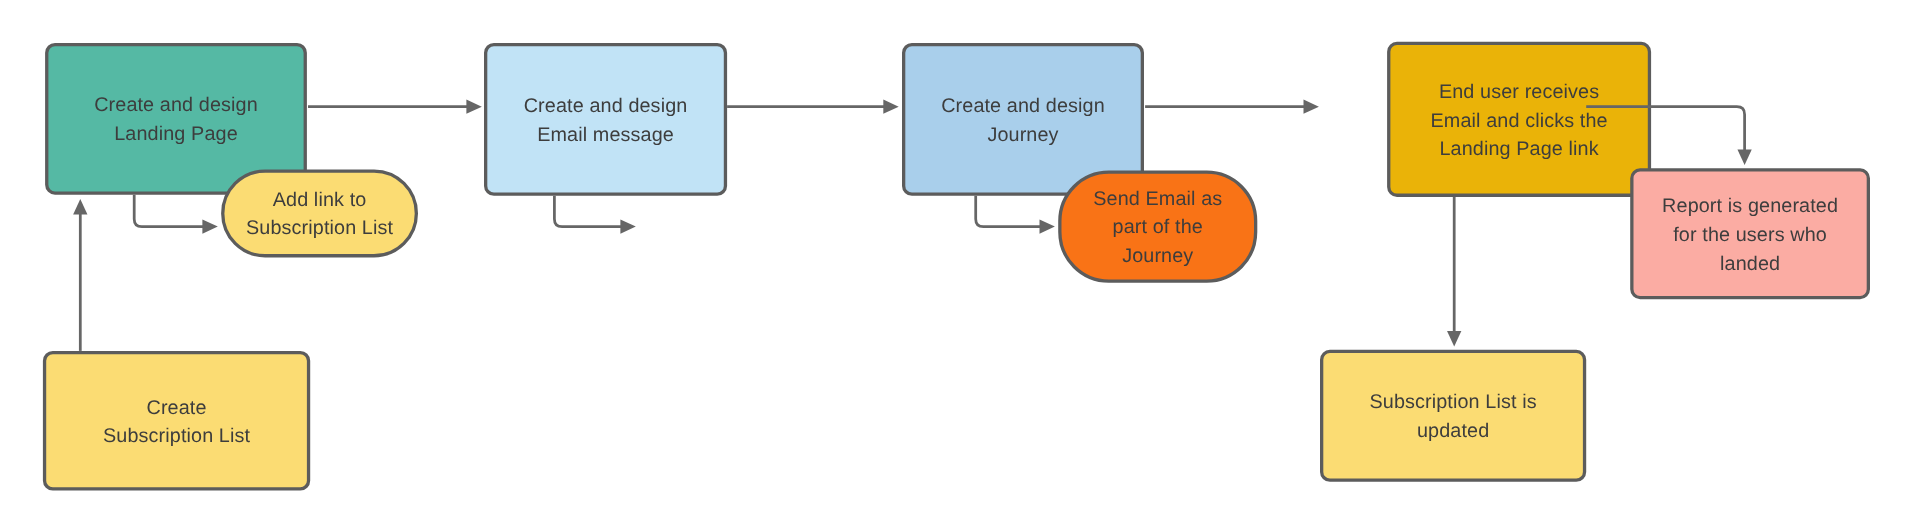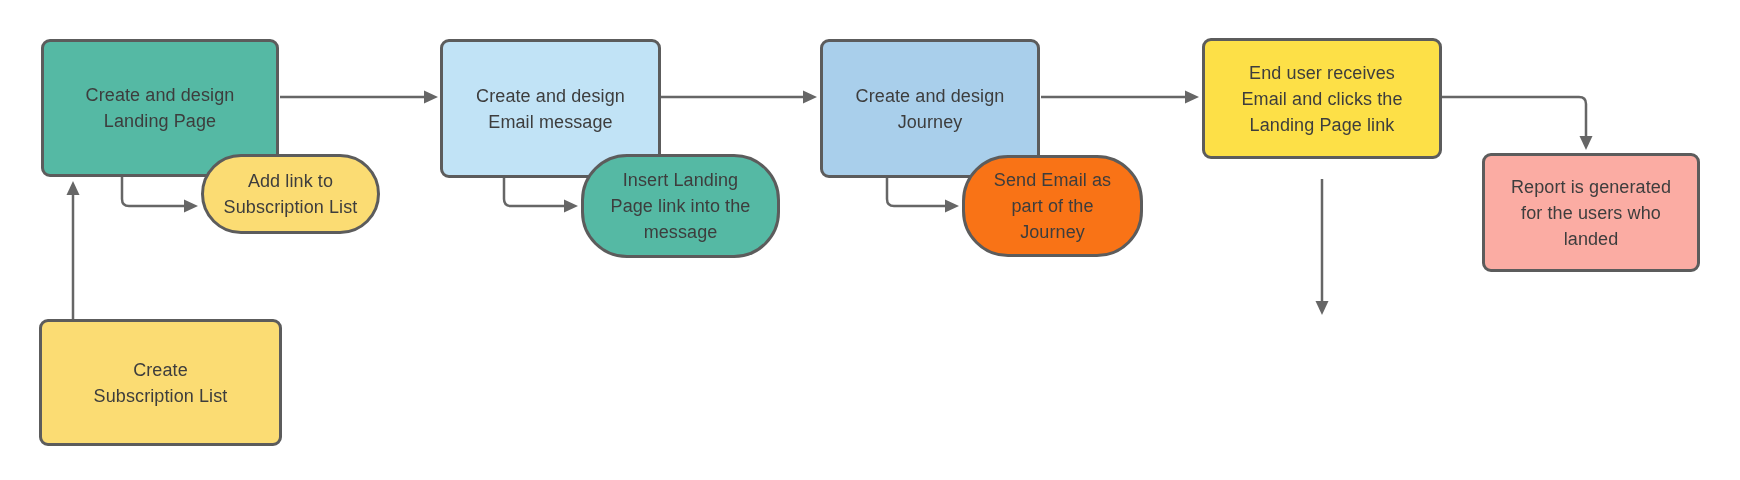"End user receives" div.node { background: #fde047 -> #eab308; height: 121px -> 141px; left: 1202px -> 1261px }
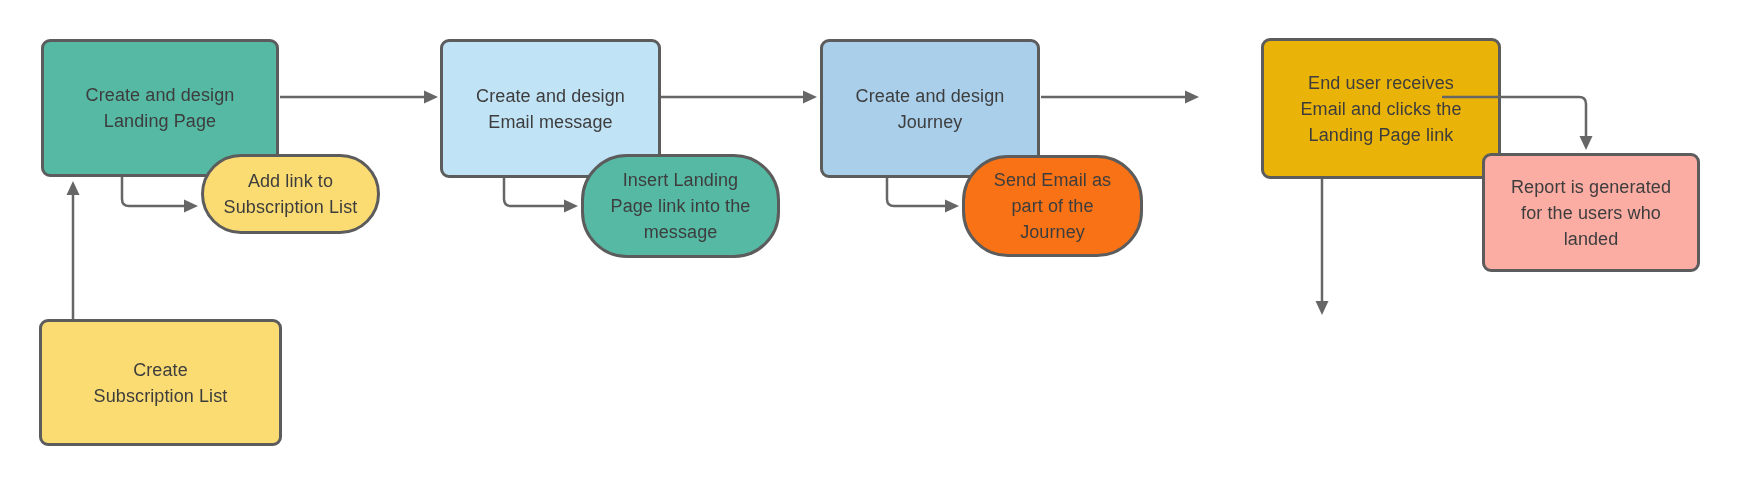"Insert Landing" div.node { html: <div> <span>Insert Landing Page link into the message</span> </div> -> none }
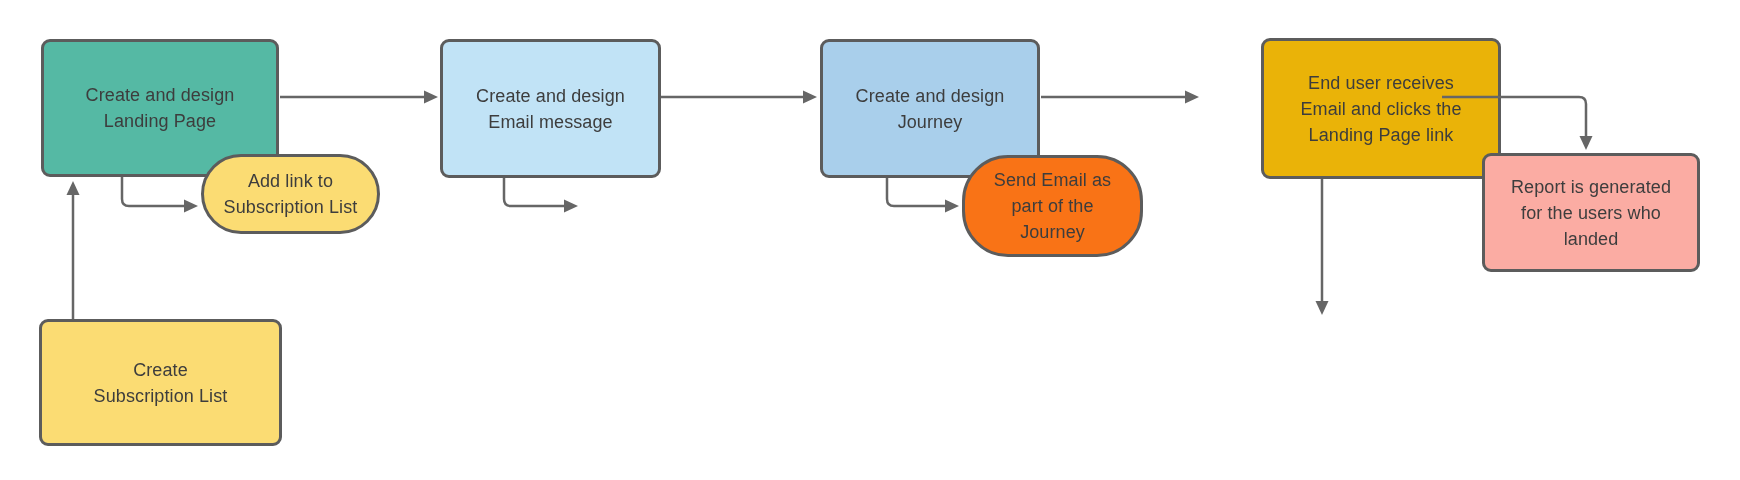"Subscription List is" div.node { html: none -> <div> <span>Subscription List is updated</span> </div> }
